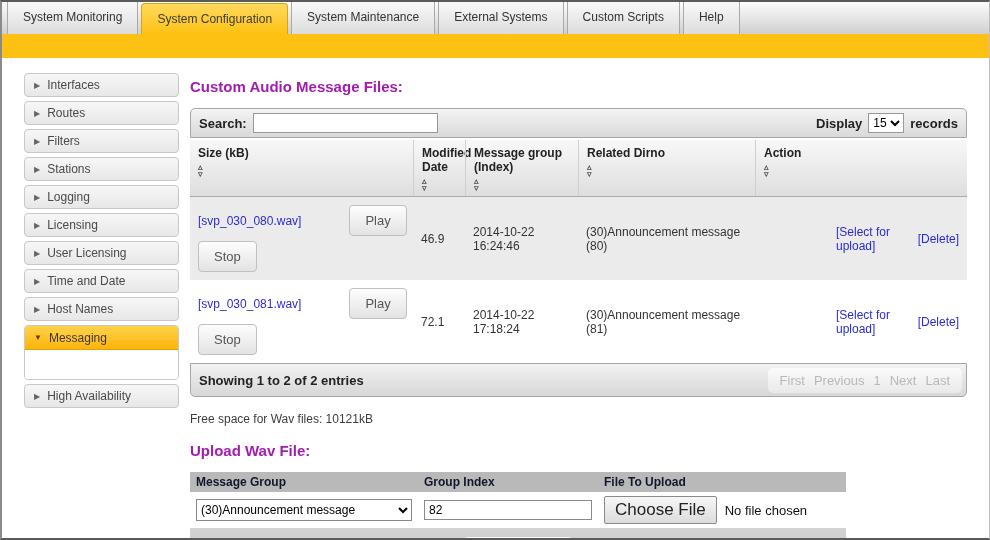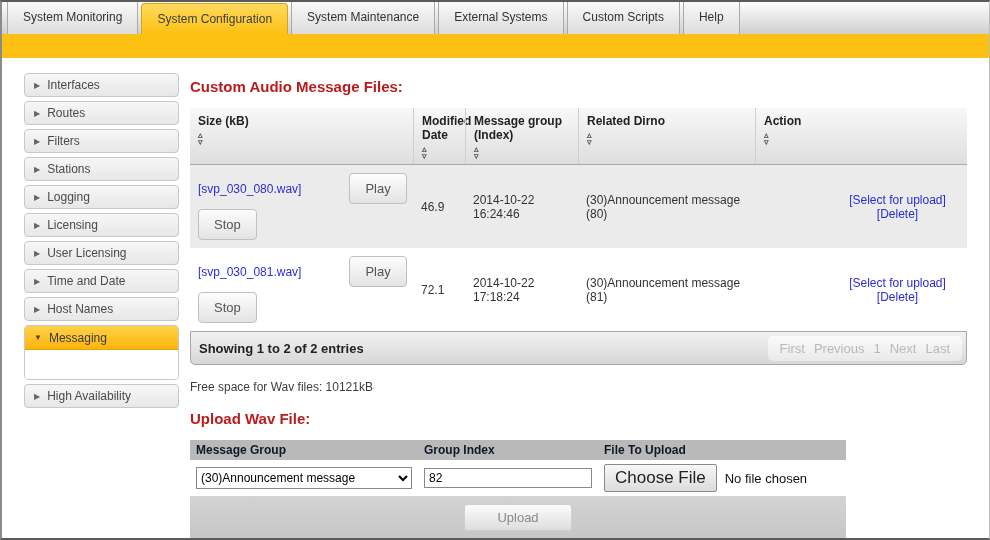"Custom Audio Message Files:" h1.section-title { color: #b91c1c -> #a21caf }
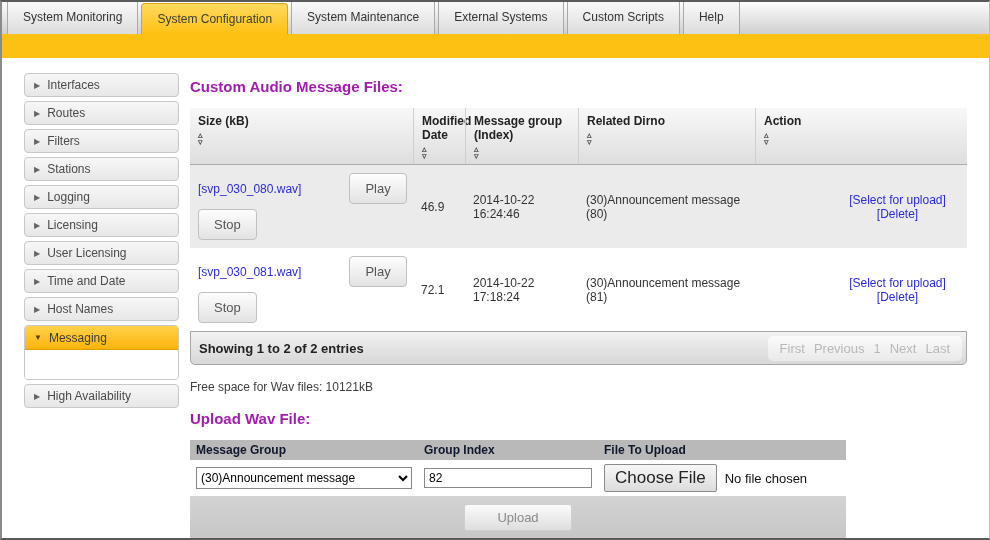"Search:" div.dt-toolbar { html: none -> <div> <span>Search:</span> <input> <span></span> <span>Display</span> <select> <option>15</option> </select> <span>records</span> </div> }
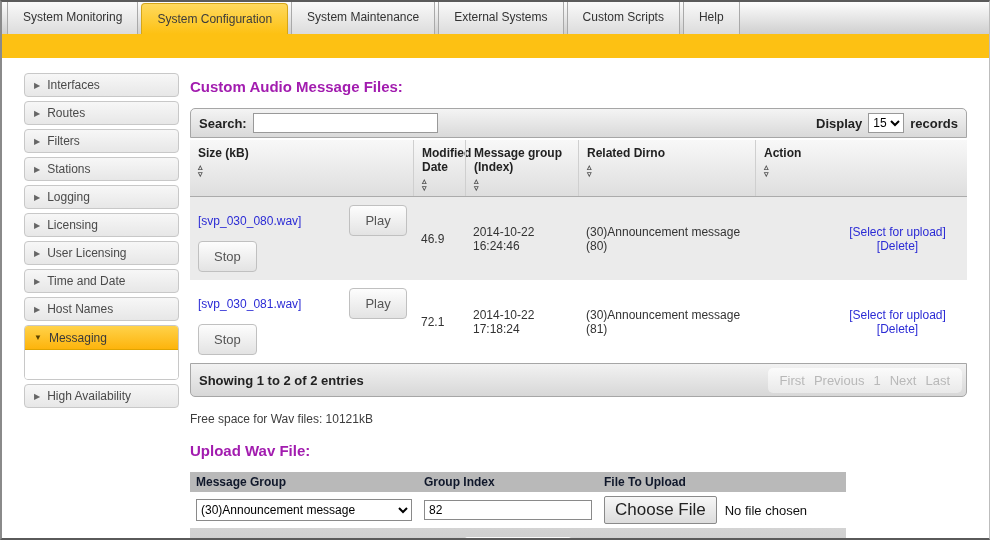"[Select for upload]" .action-cell { flex-direction: column -> row }
